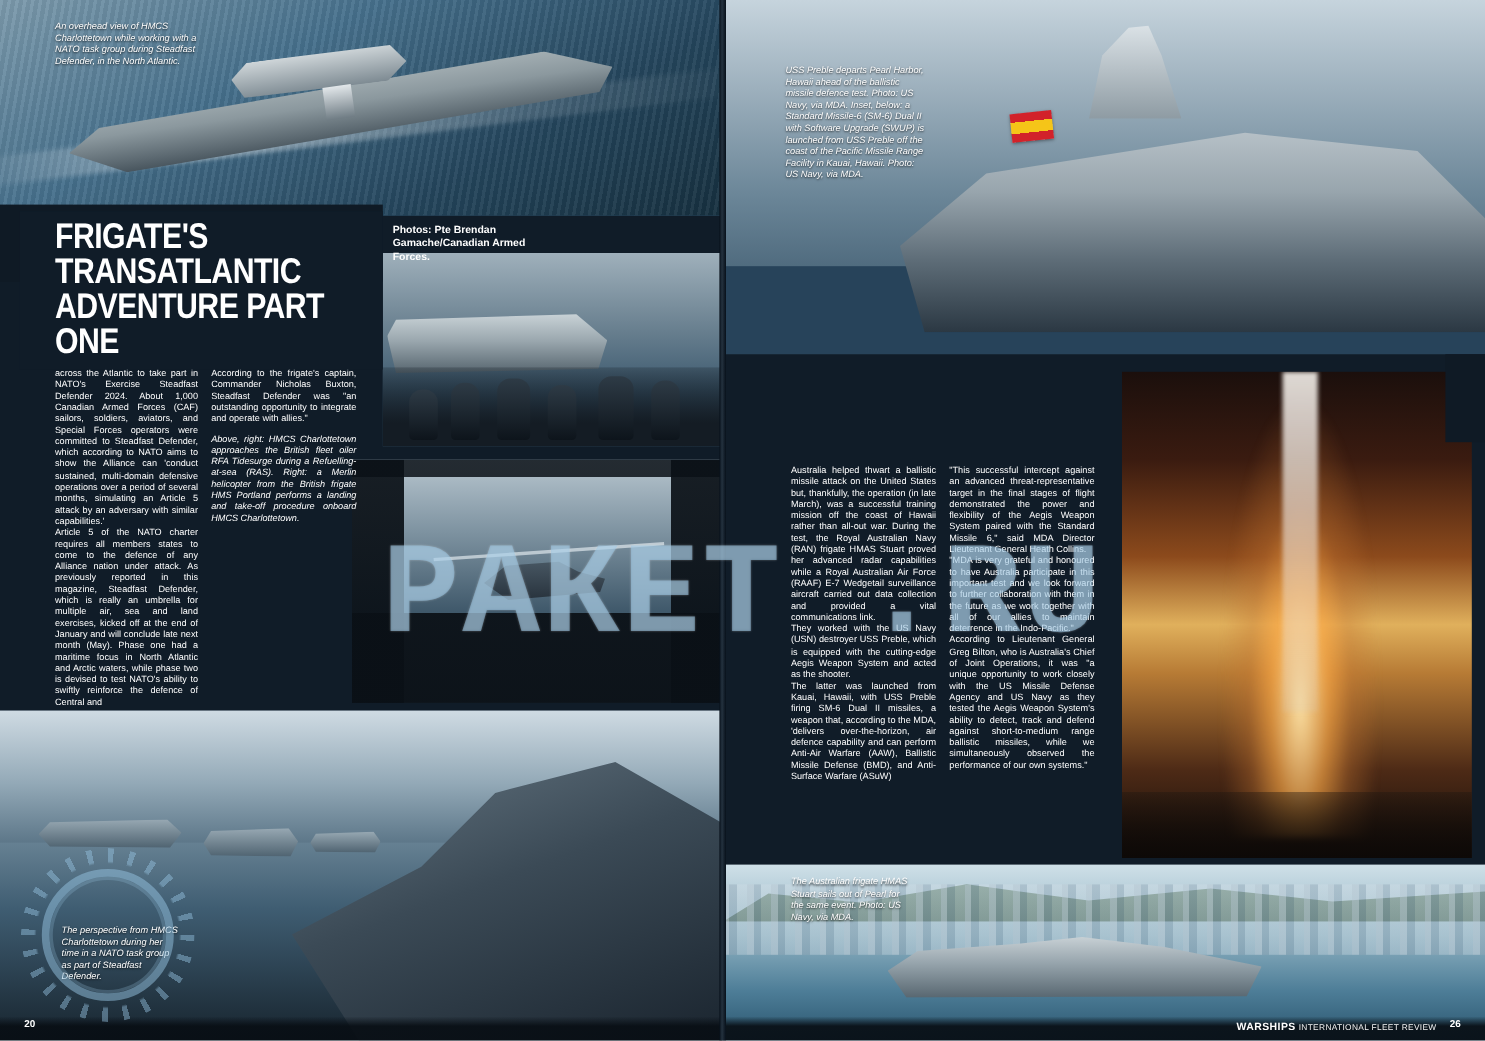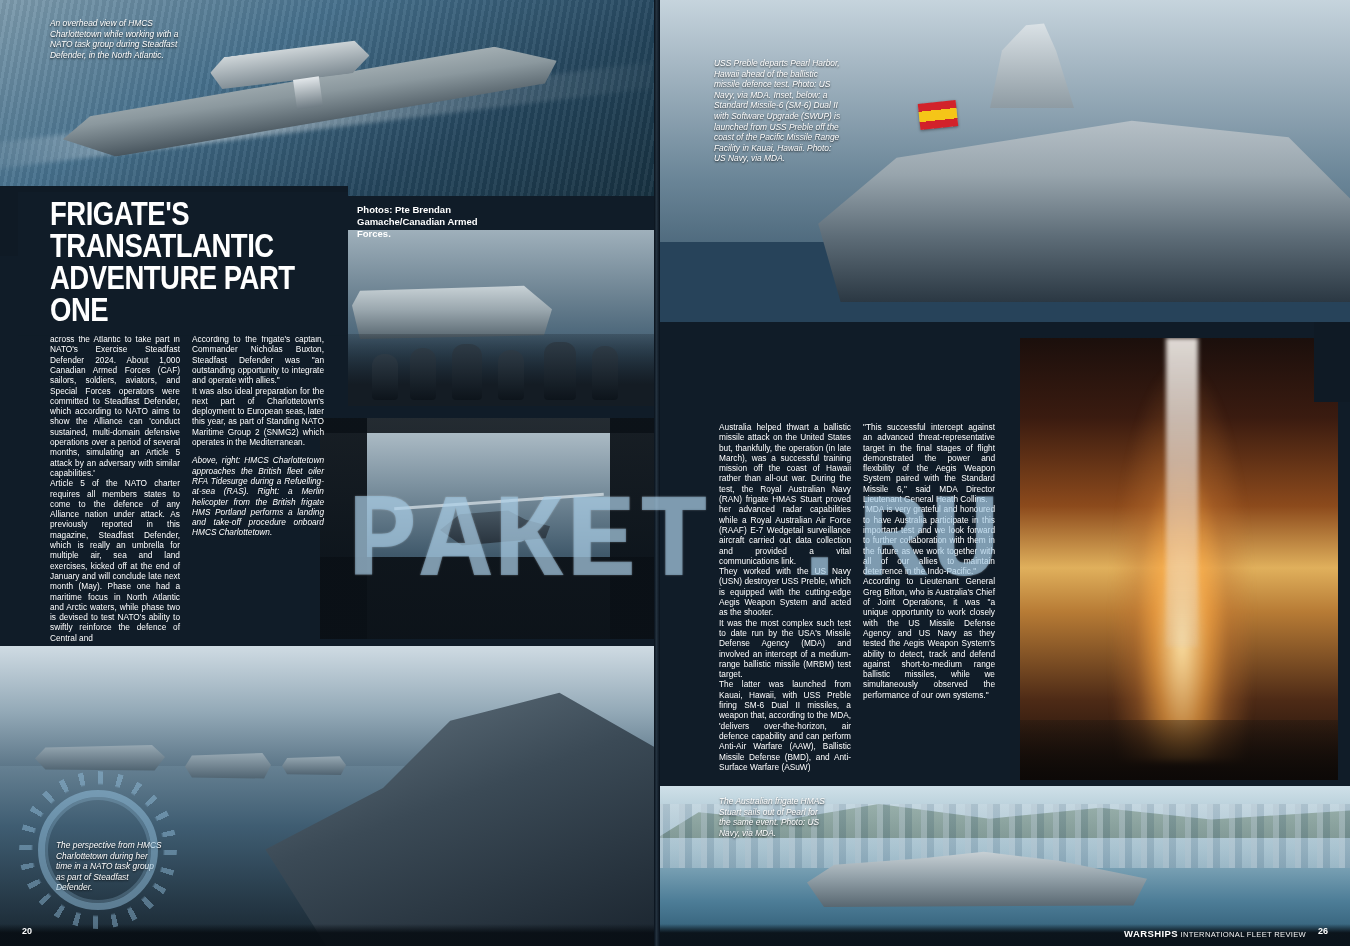"It was also ideal preparation" p { html: <p>It was also ideal preparation for the next part of Charlottetown's deployment to European seas, later this year, as part of Standing NATO Maritime Group 2 (SNMG2) which operates in the Mediterranean.</p> -> none }
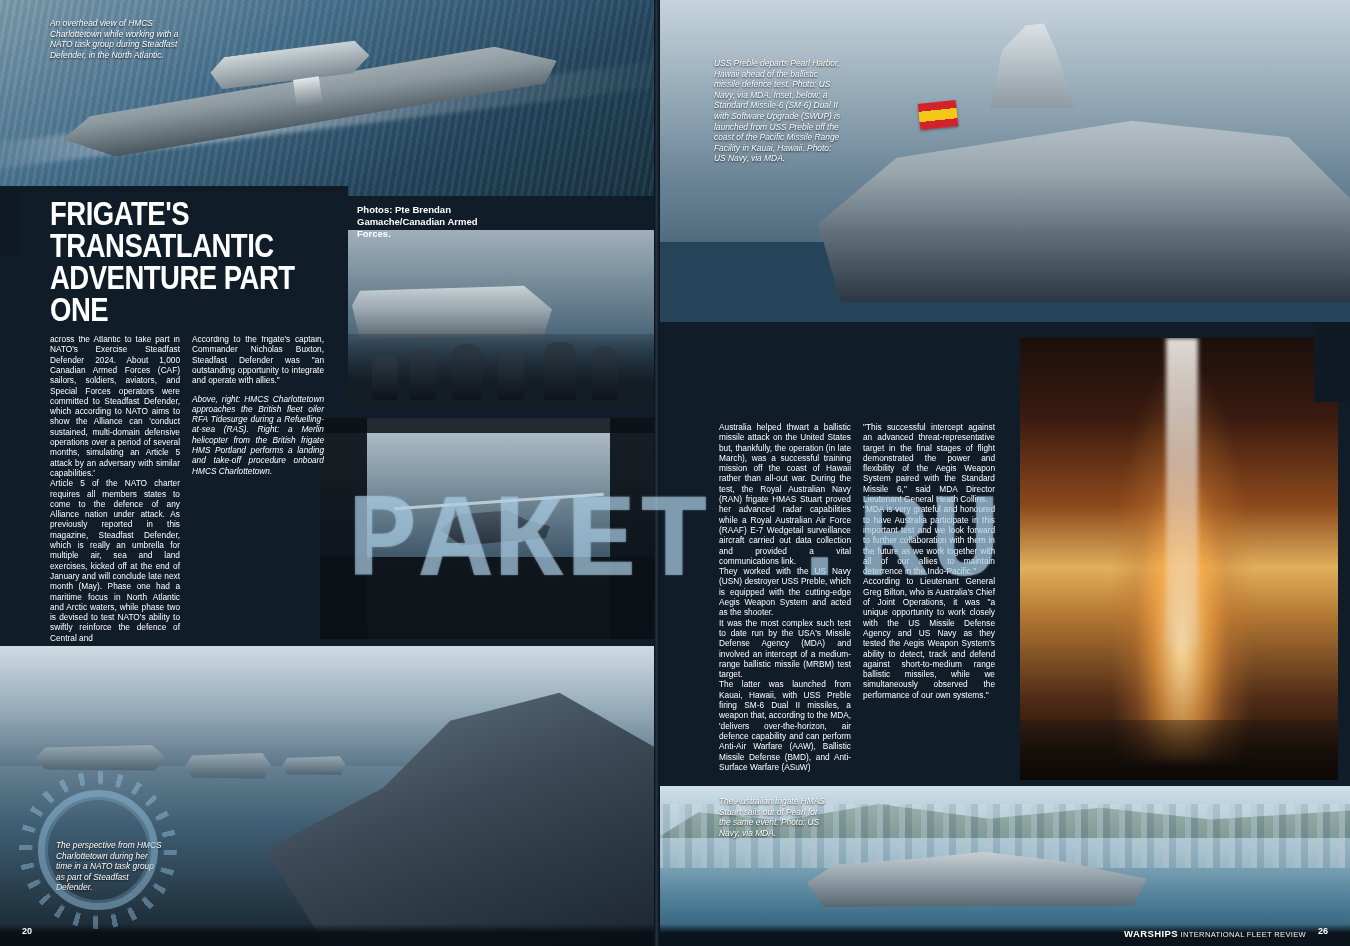"It was the most complex" p { html: <p>It was the most complex such test to date run by the USA's Missile Defense Agency (MDA) and involved an intercept of a medium-range ballistic missile (MRBM) test target.</p> -> none }
